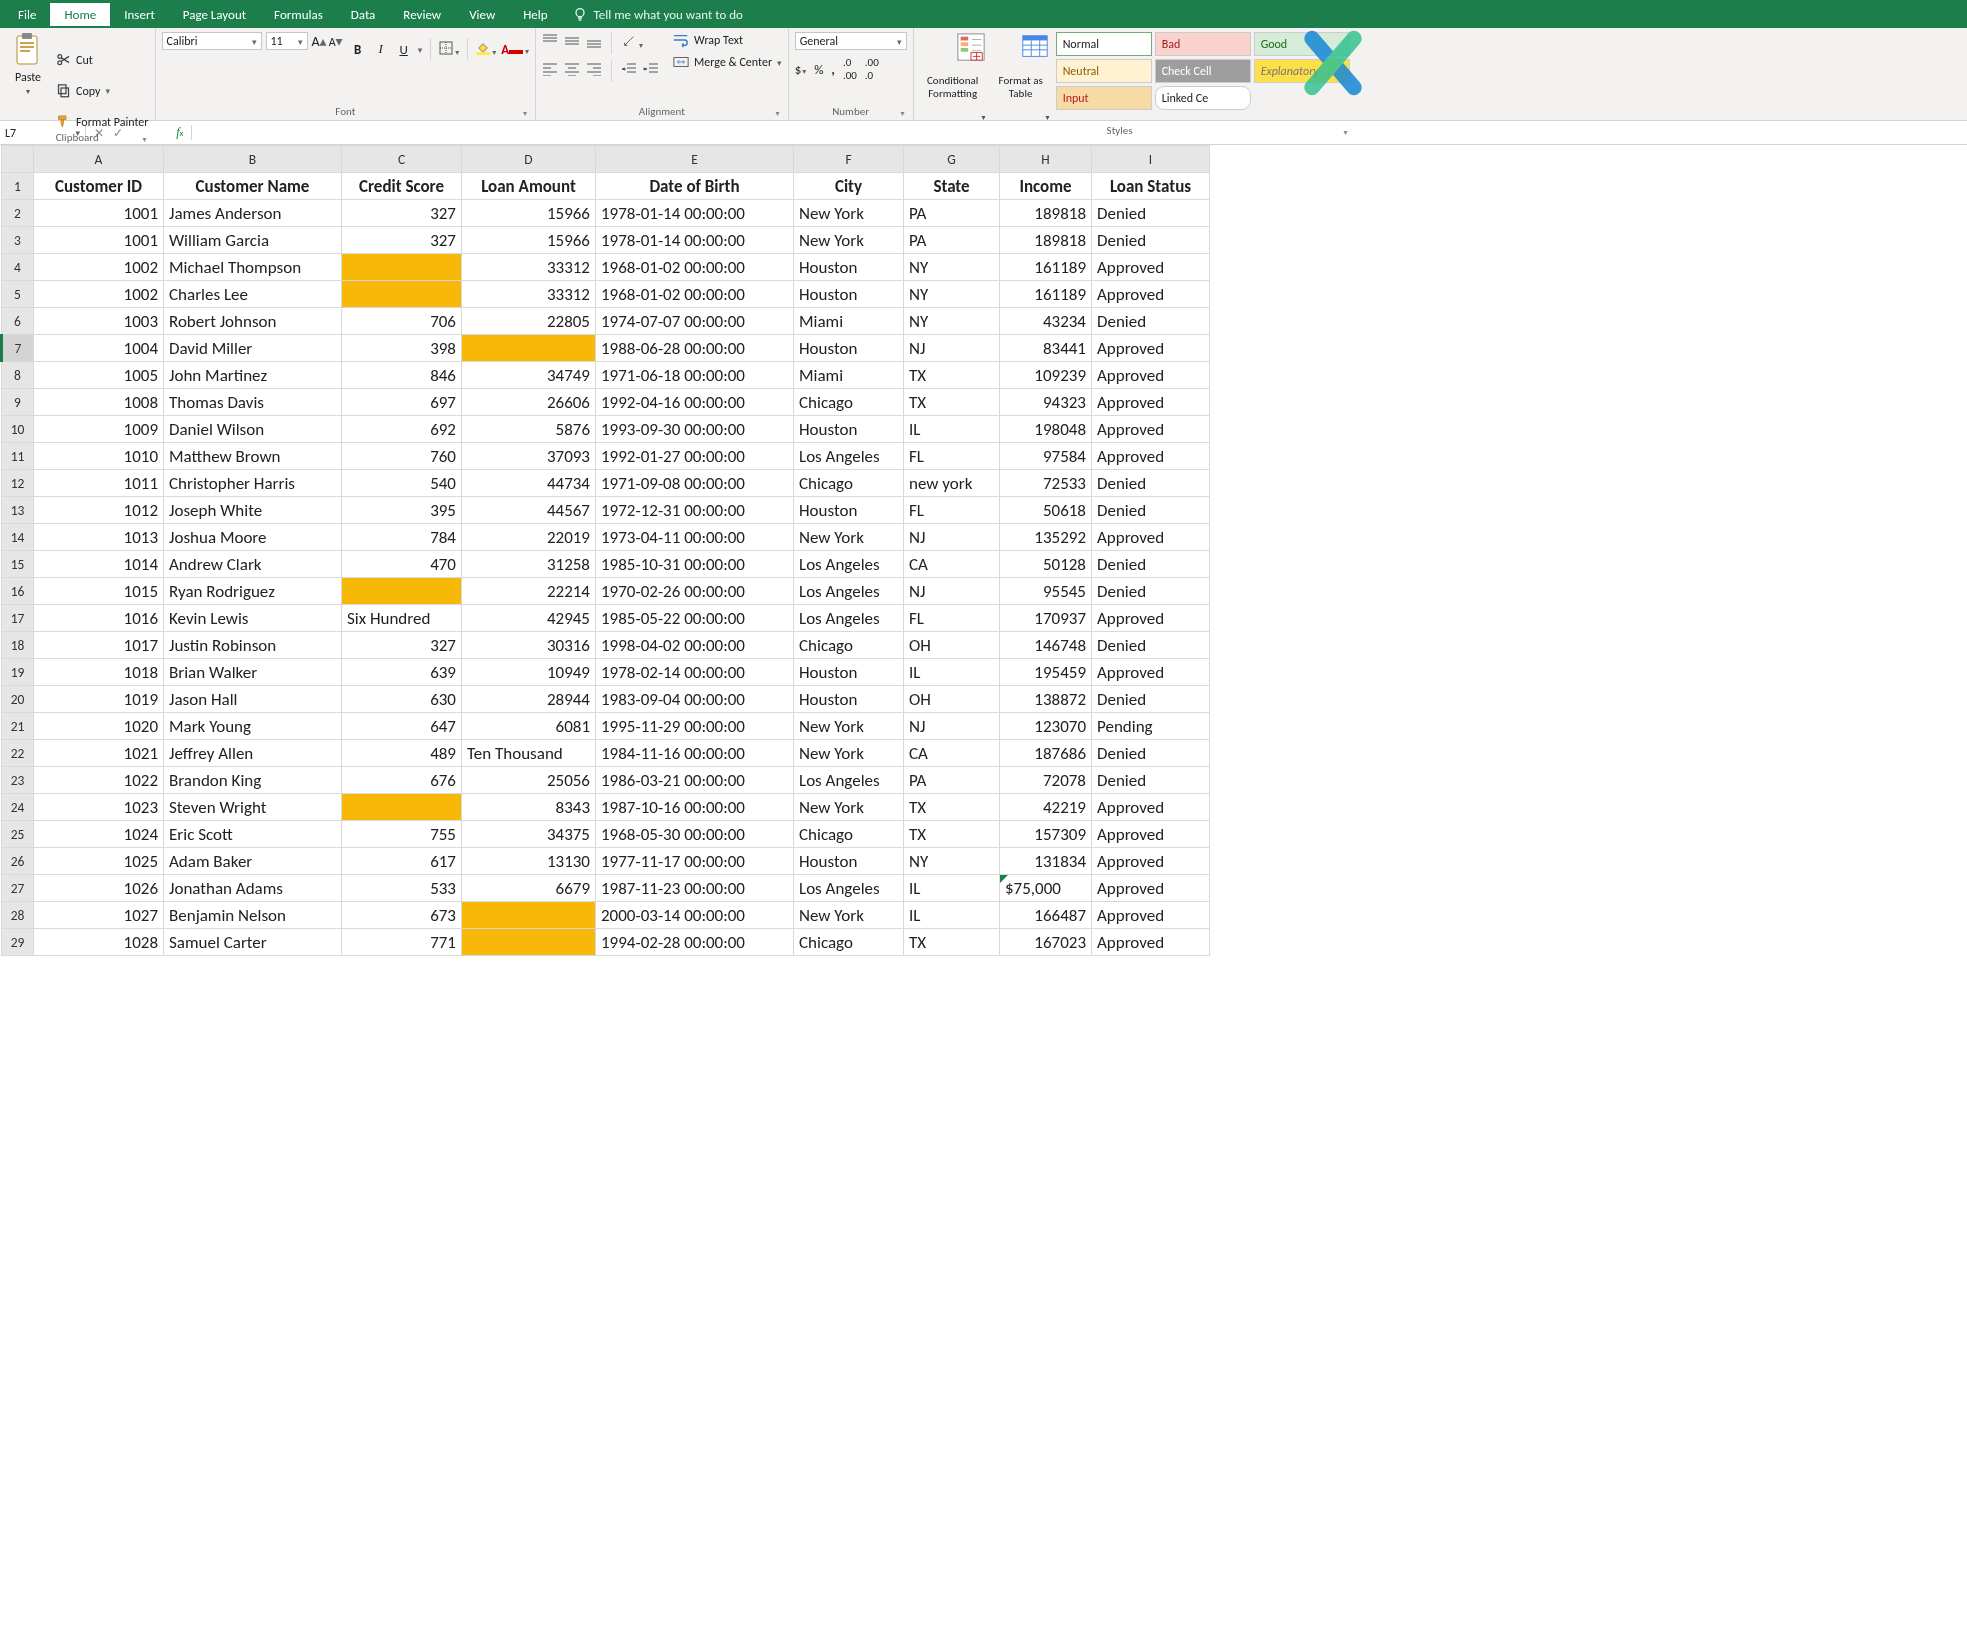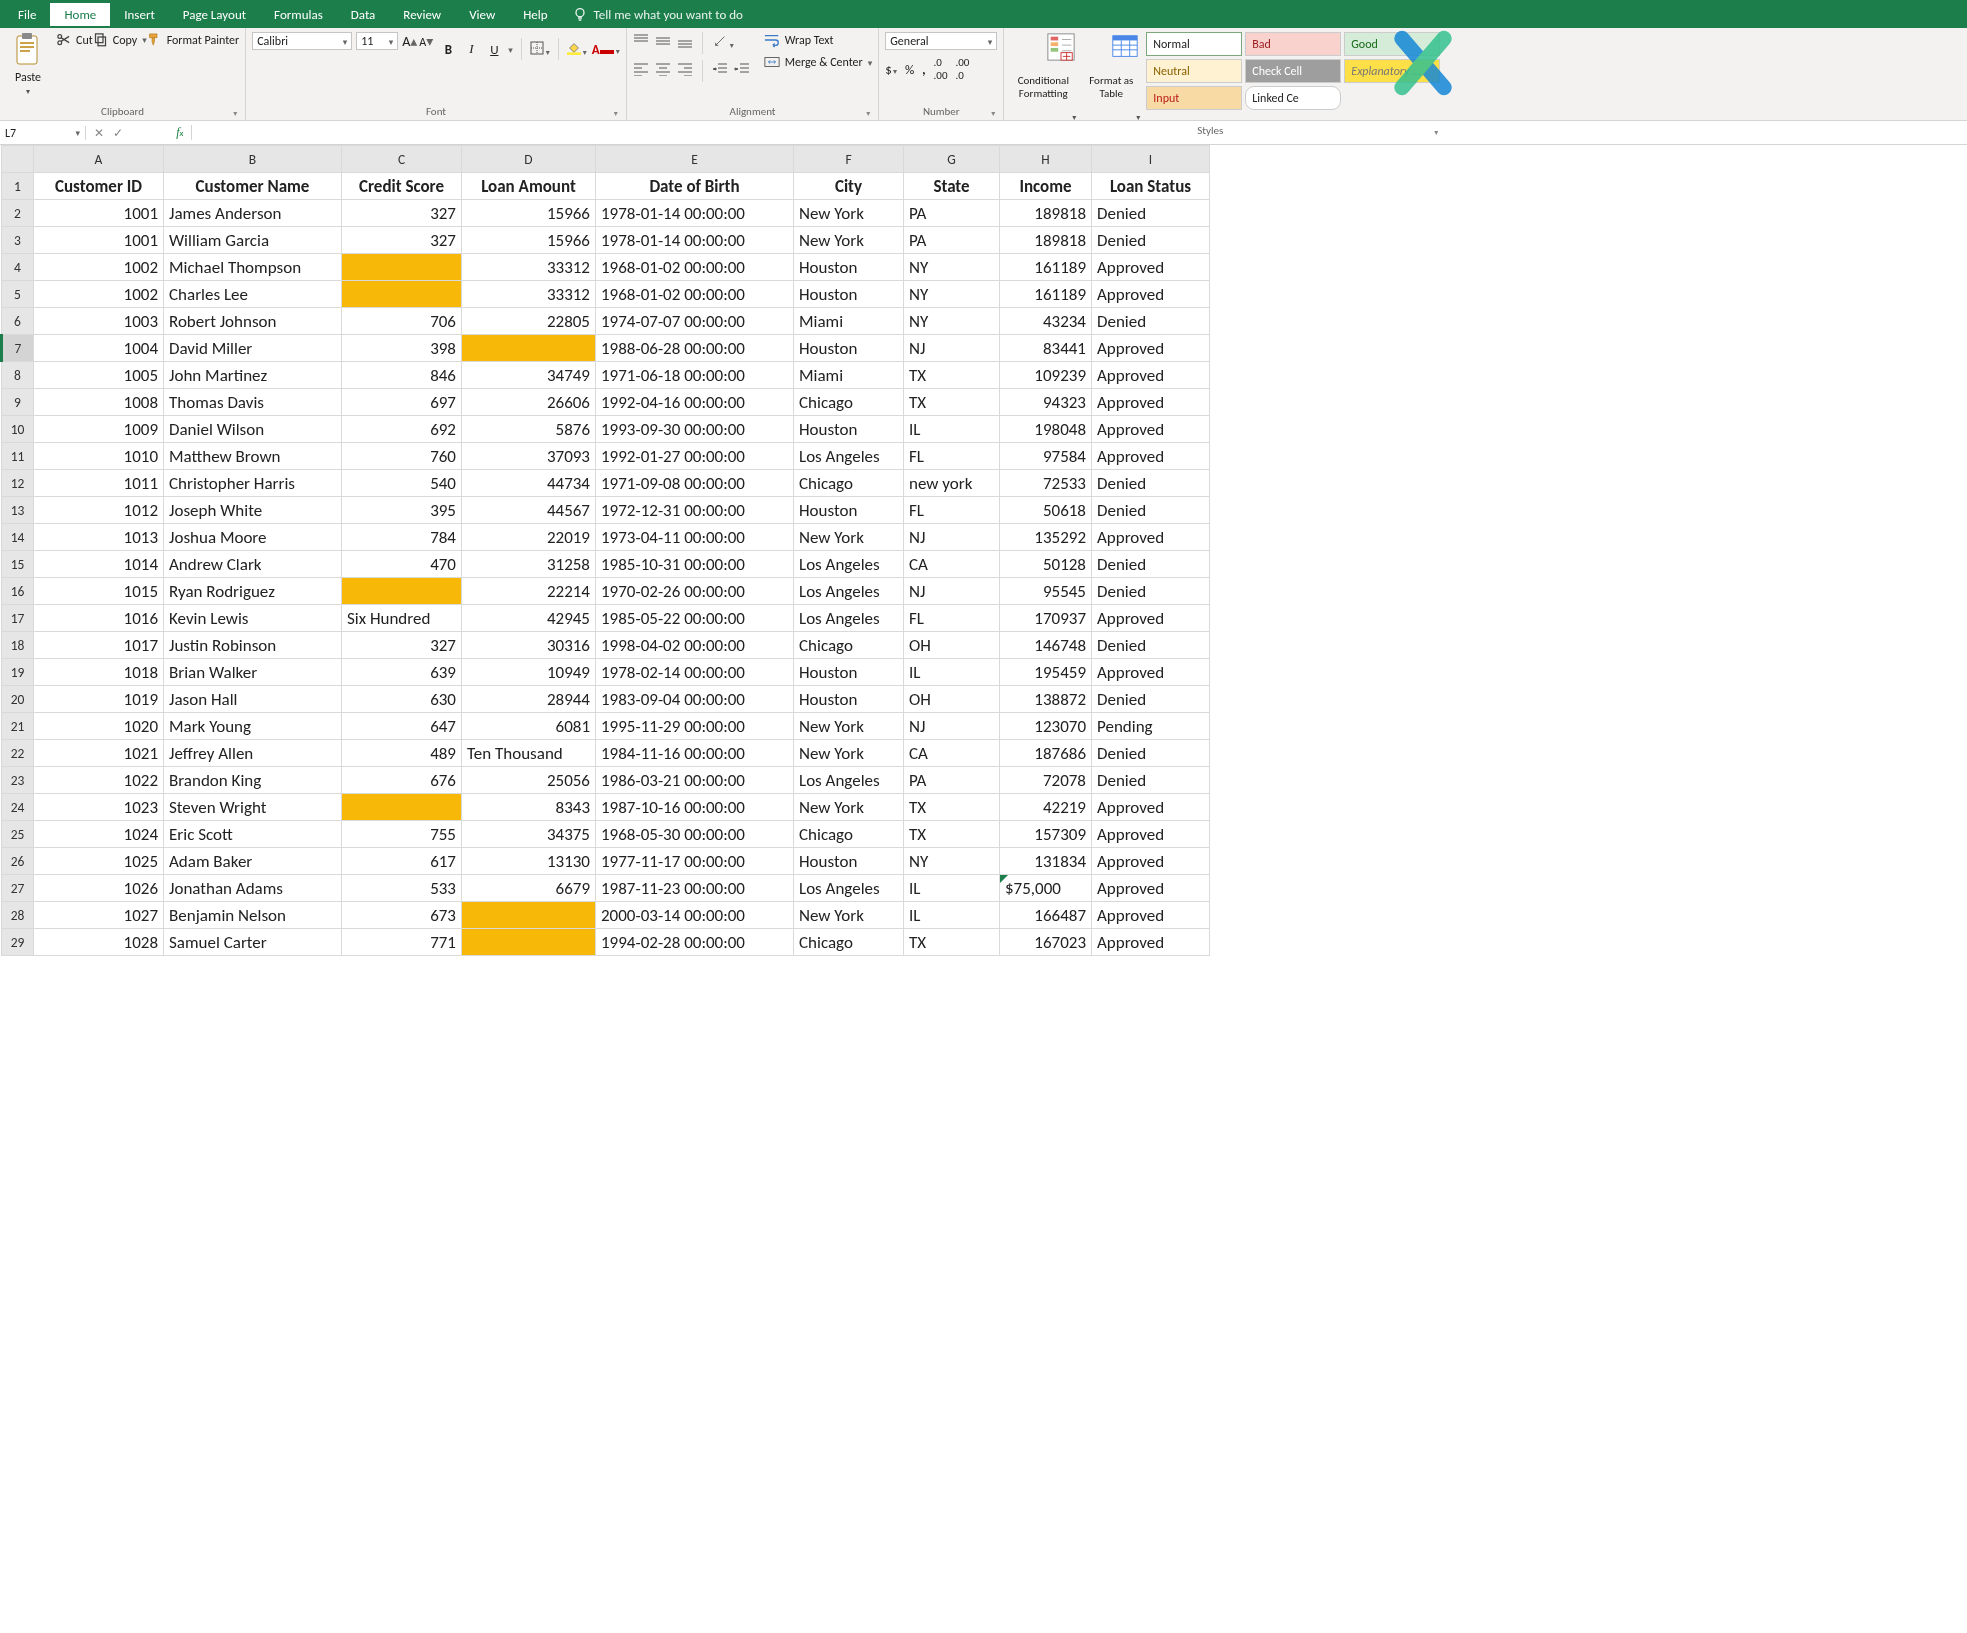"Cut" .clip-list { flex-direction: row -> column; gap: 0 -> 16px; margin-top: none -> 20px }
